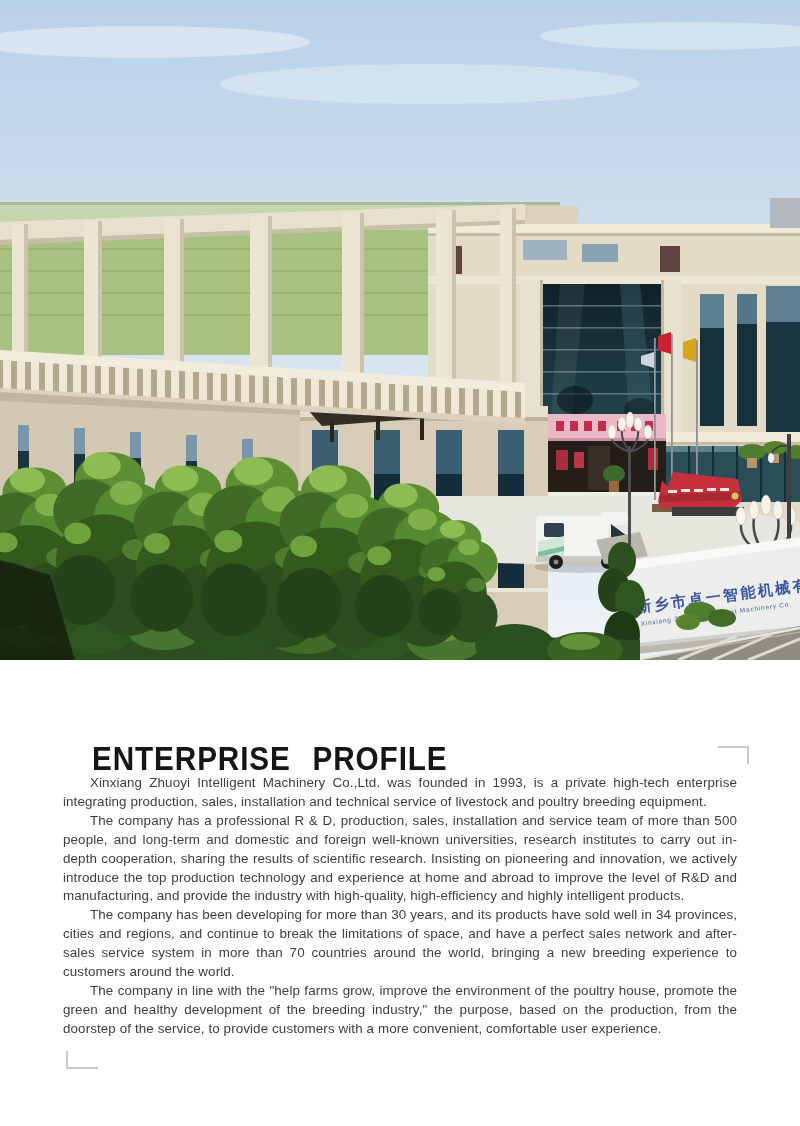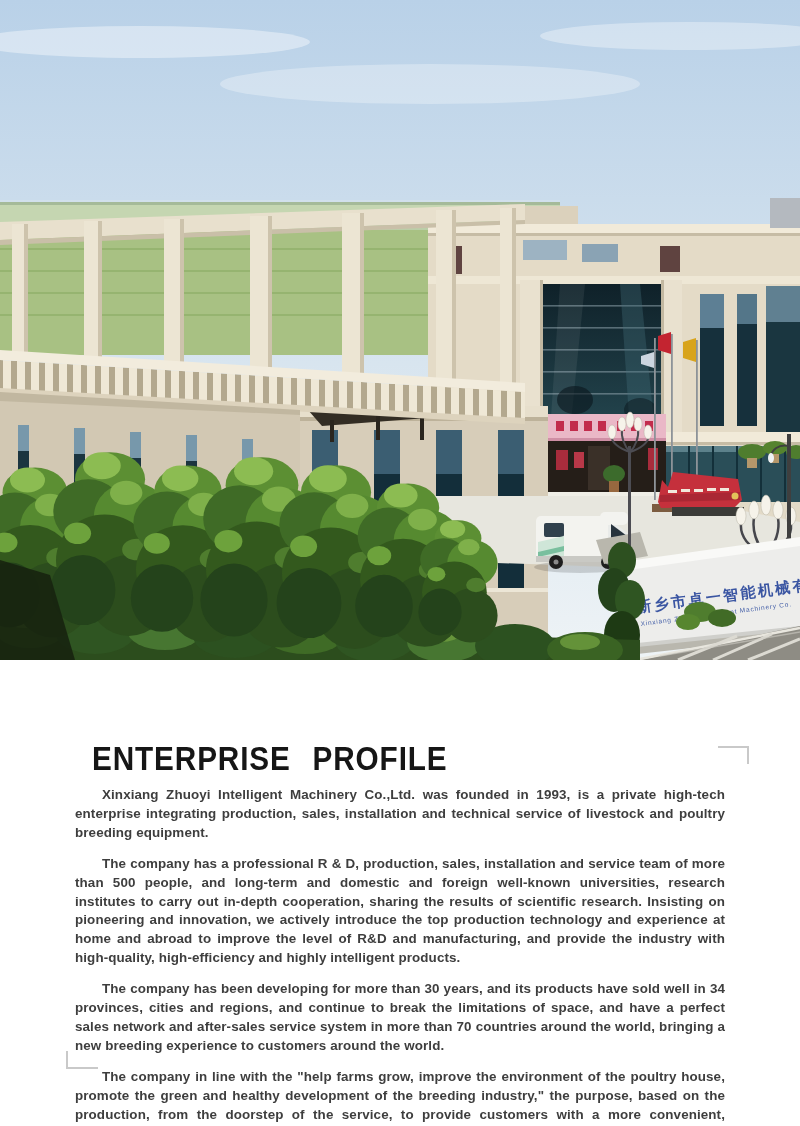"Xinxiang Zhuoyi Intelligent Machinery Co.,Ltd." .body-text p { font-weight: bold -> none; margin: 12px -> 0 }
